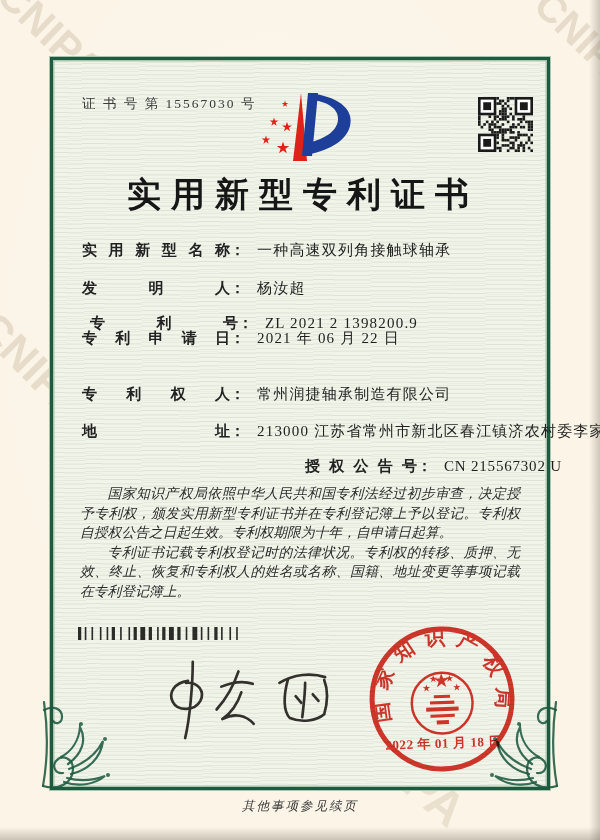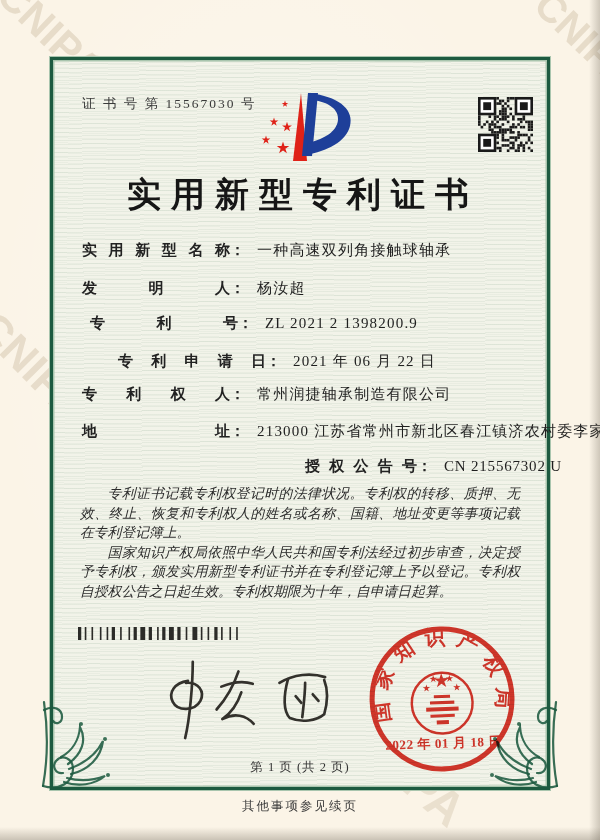"专利申请日： 2021 年 06 月" .r4 { margin-left: 36px -> none; top: 352px -> 329px }
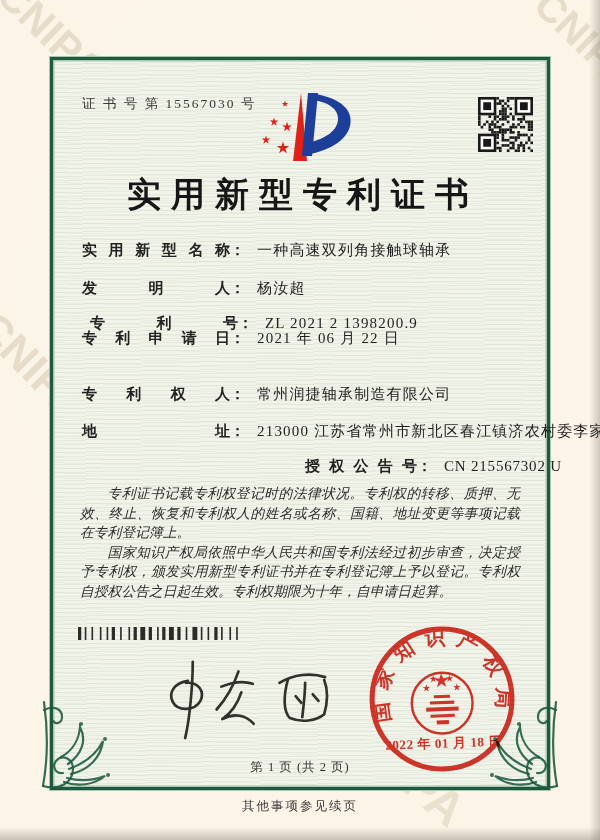"专利证书记载专利权登记时的法律状况。专利权的转移、质押、无效、终止、恢复和专利权" p { order: before "国家知识产权局依照中华人民共和国专利法经过初步审查，决定授予专利权，颁发实用新型" -> after "国家知识产权局依照中华人民共和国专利法经过初步审查，决定授予专利权，颁发实用新型" }
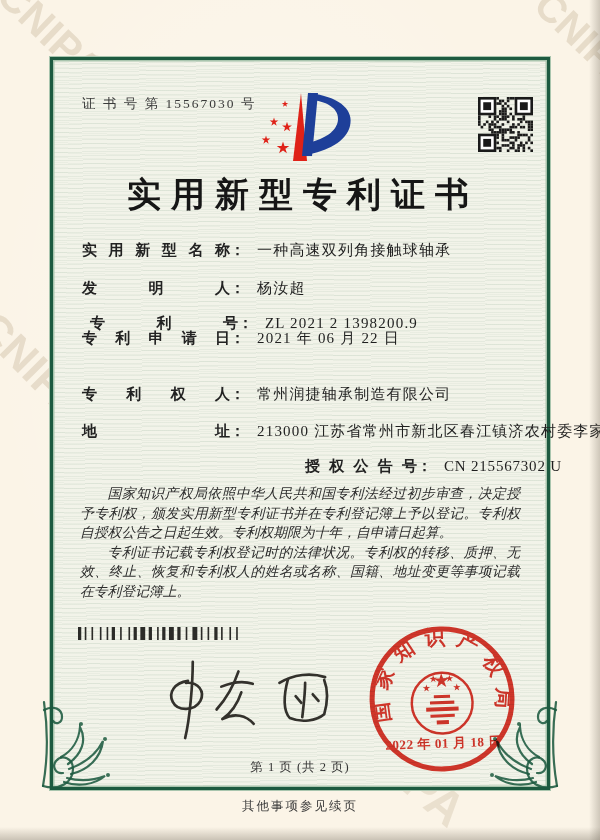"第 1 页 (共 2" div.page-info { html: <div>第 1 页 (共 2 页)</div> -> none }
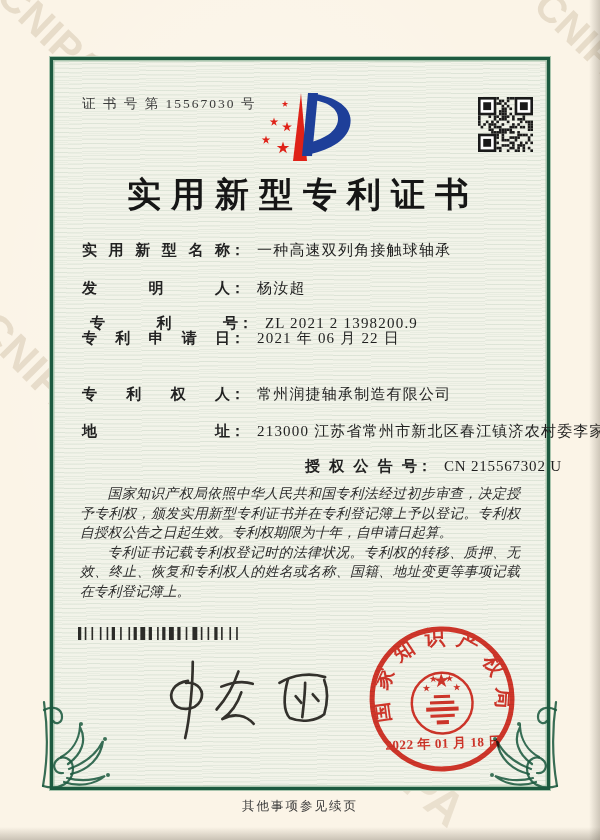"其他事项参见续页" .continuation { font-style: none -> italic }
